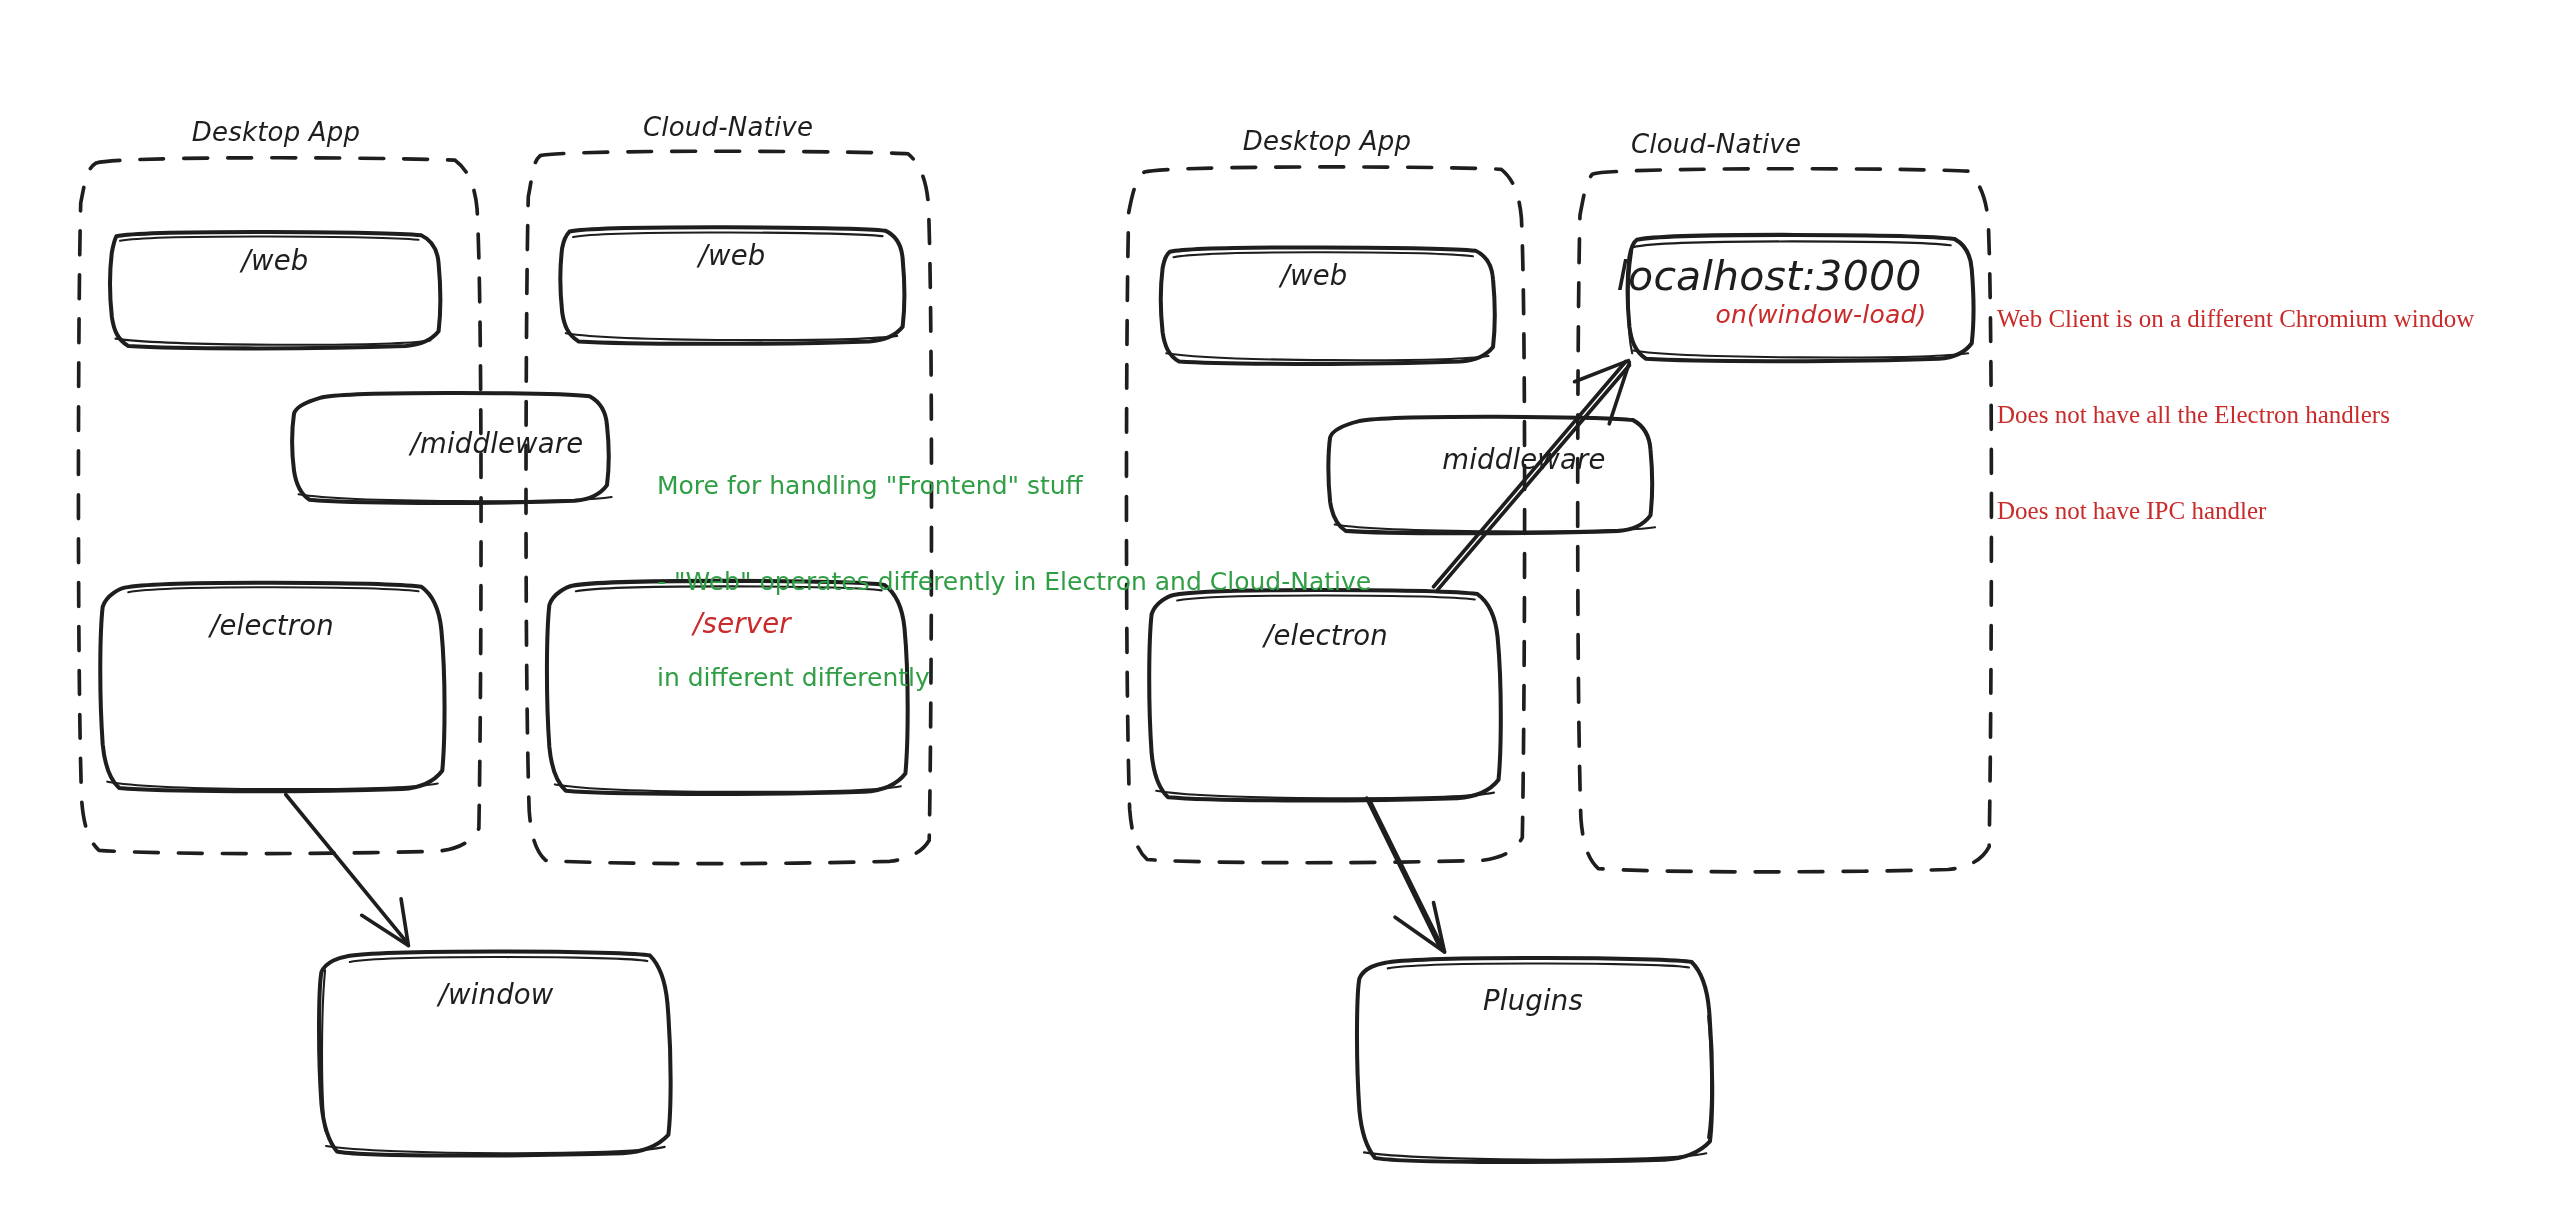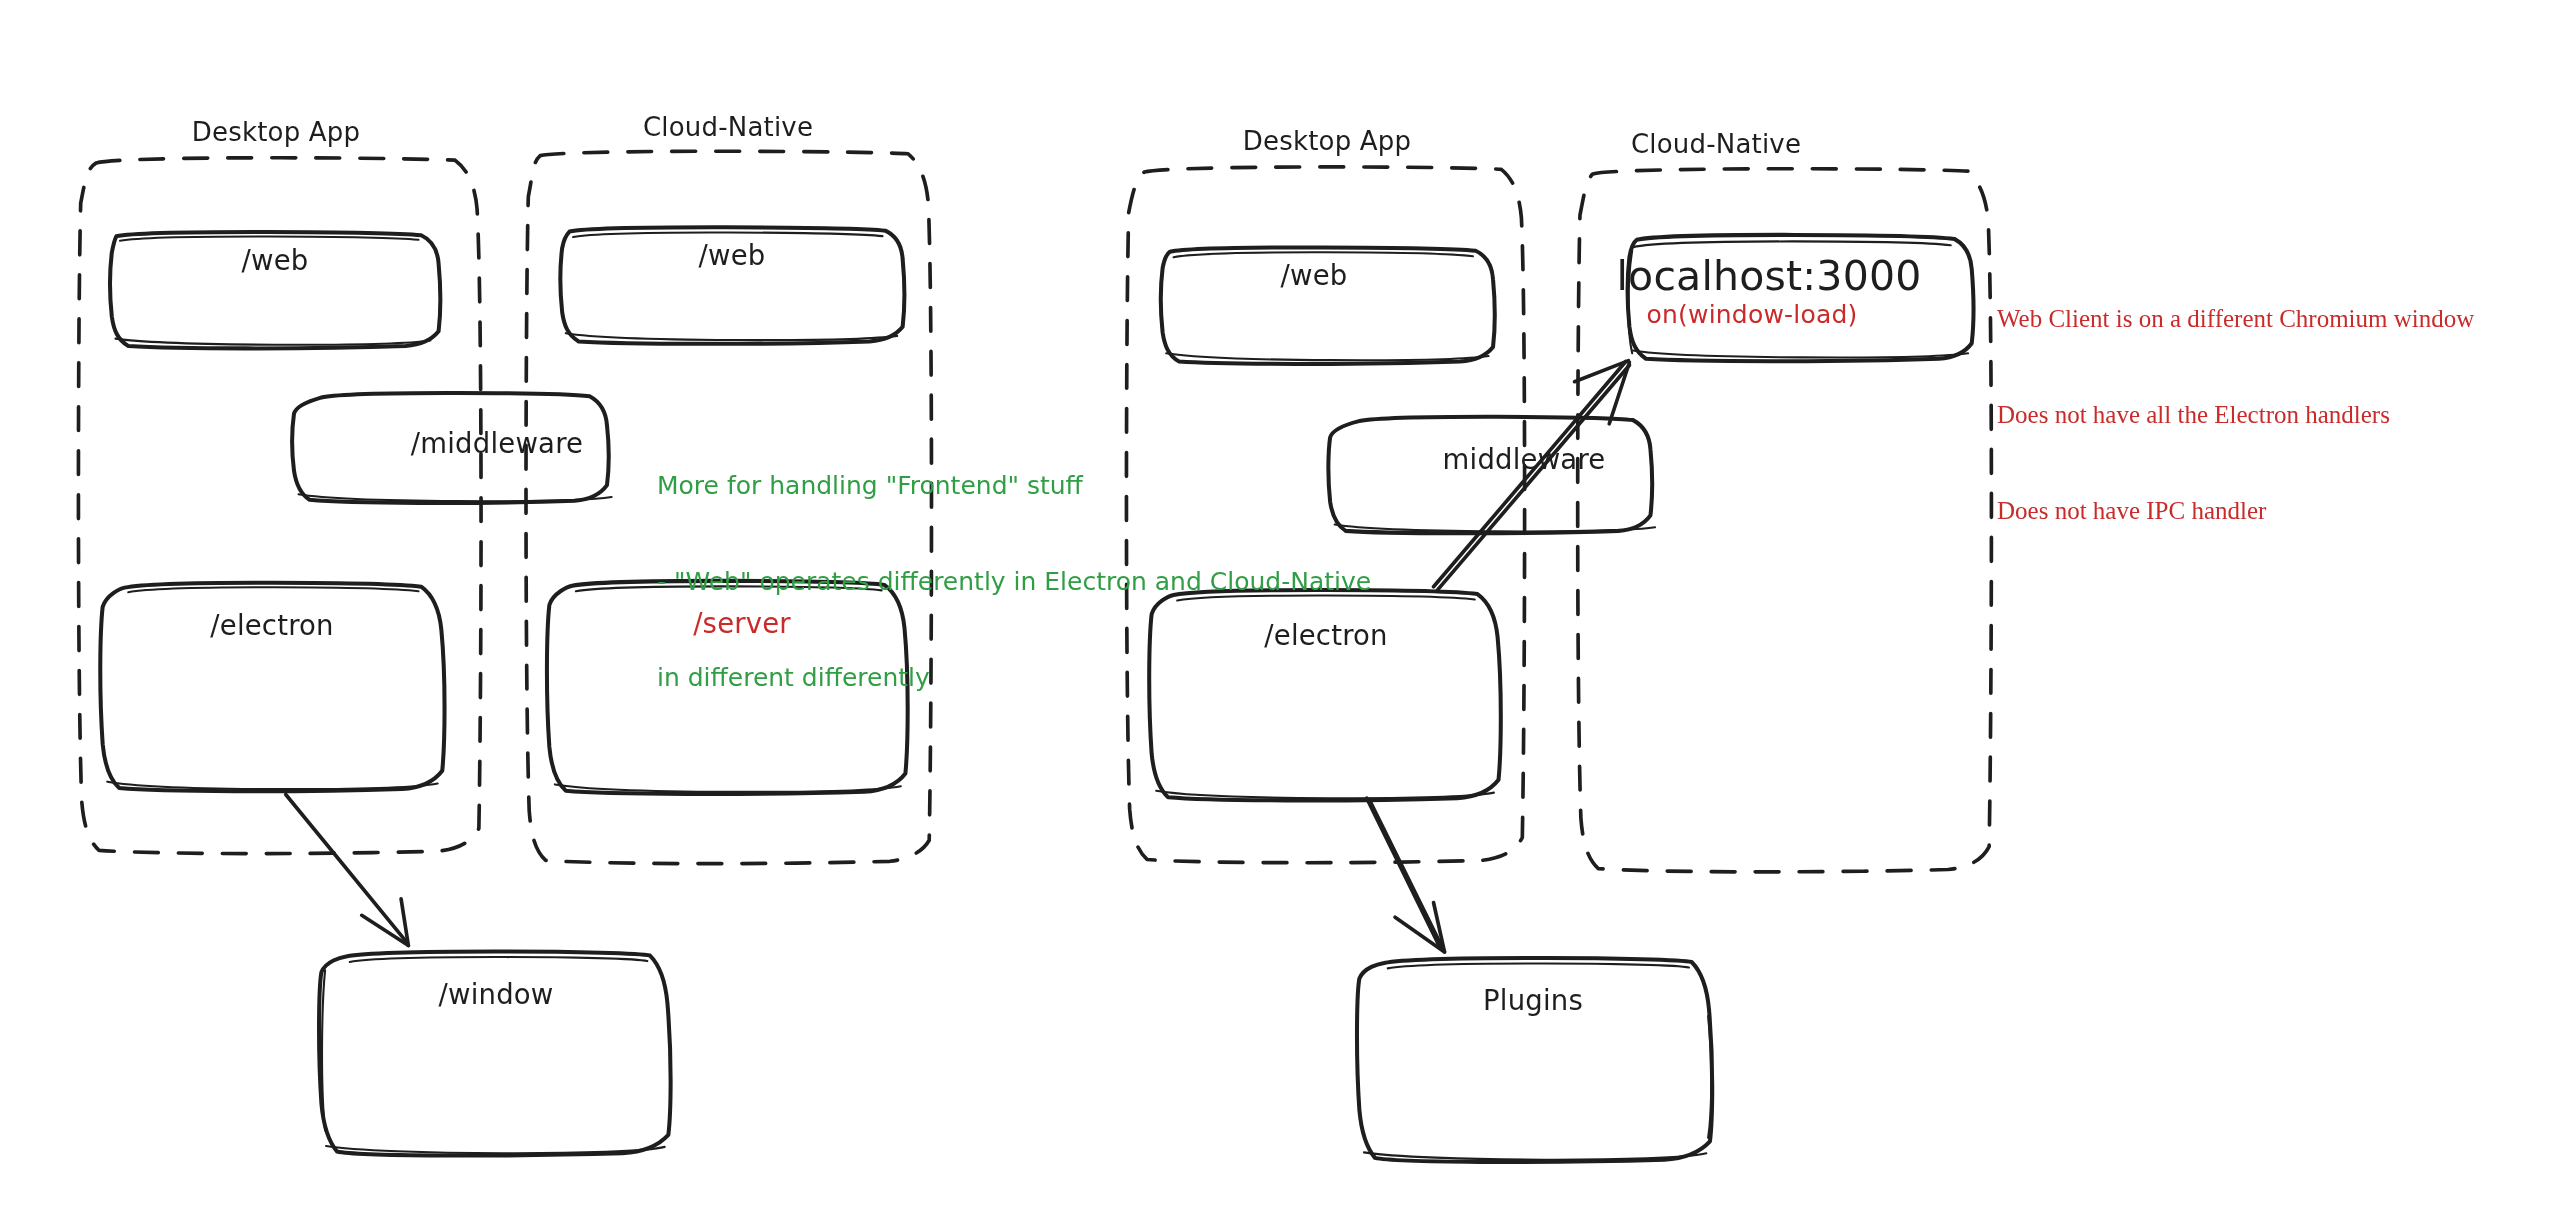"Desktop App" .lbl.center { font-style: none -> italic }
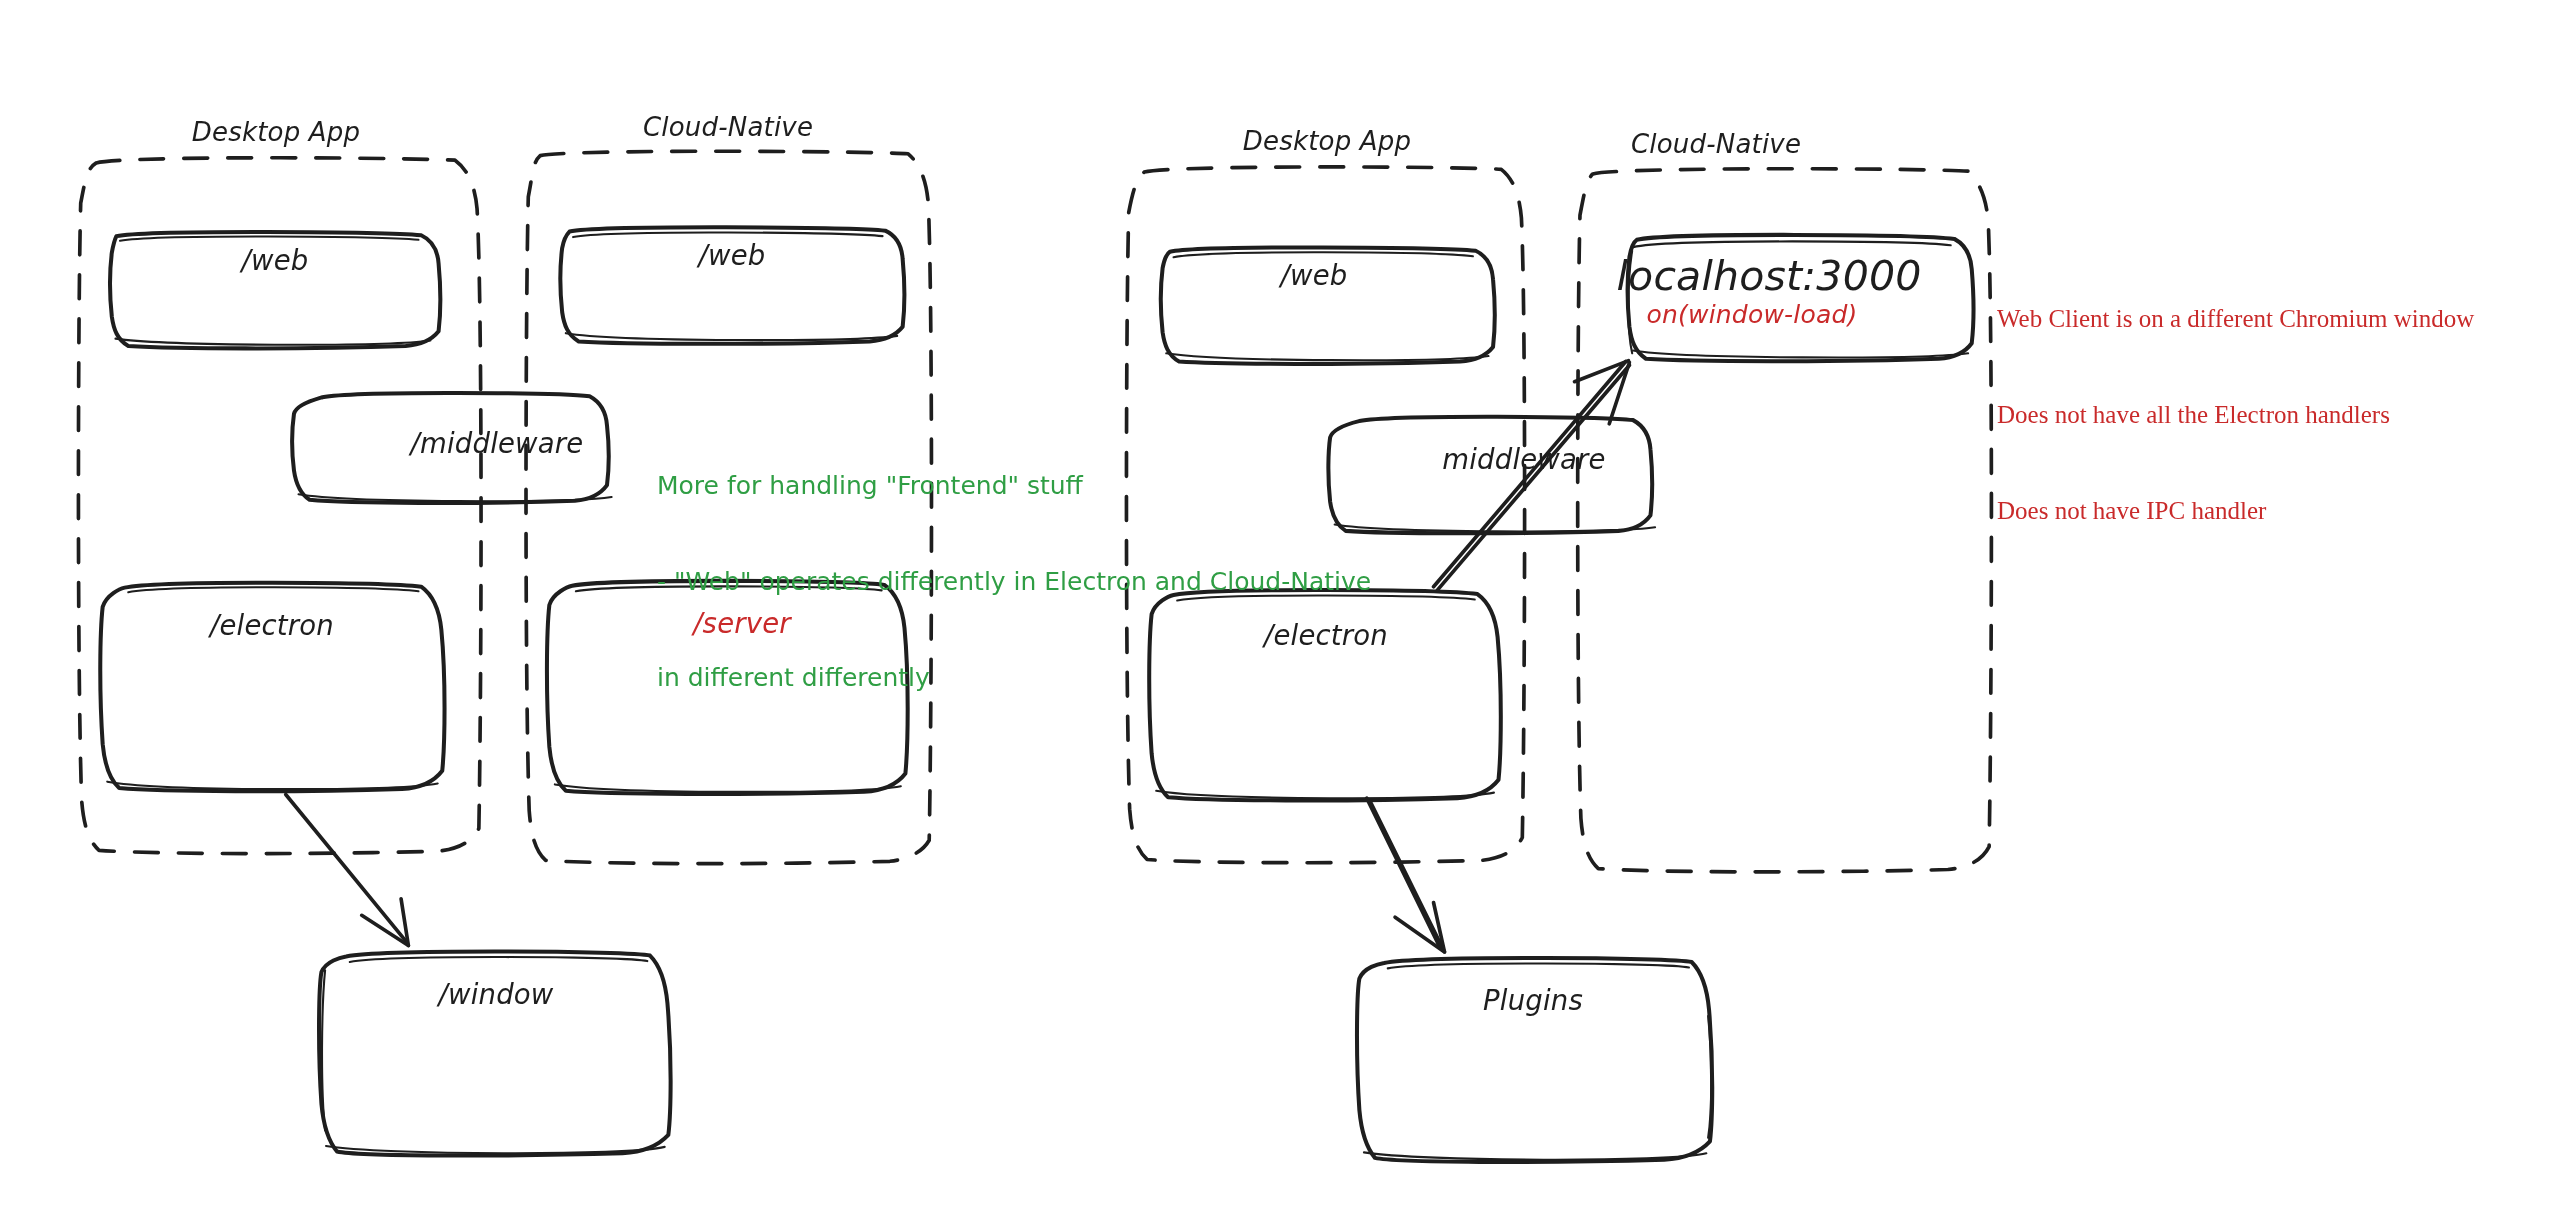"on(window-load)" div.lbl { left: 1752px -> 1821px }
